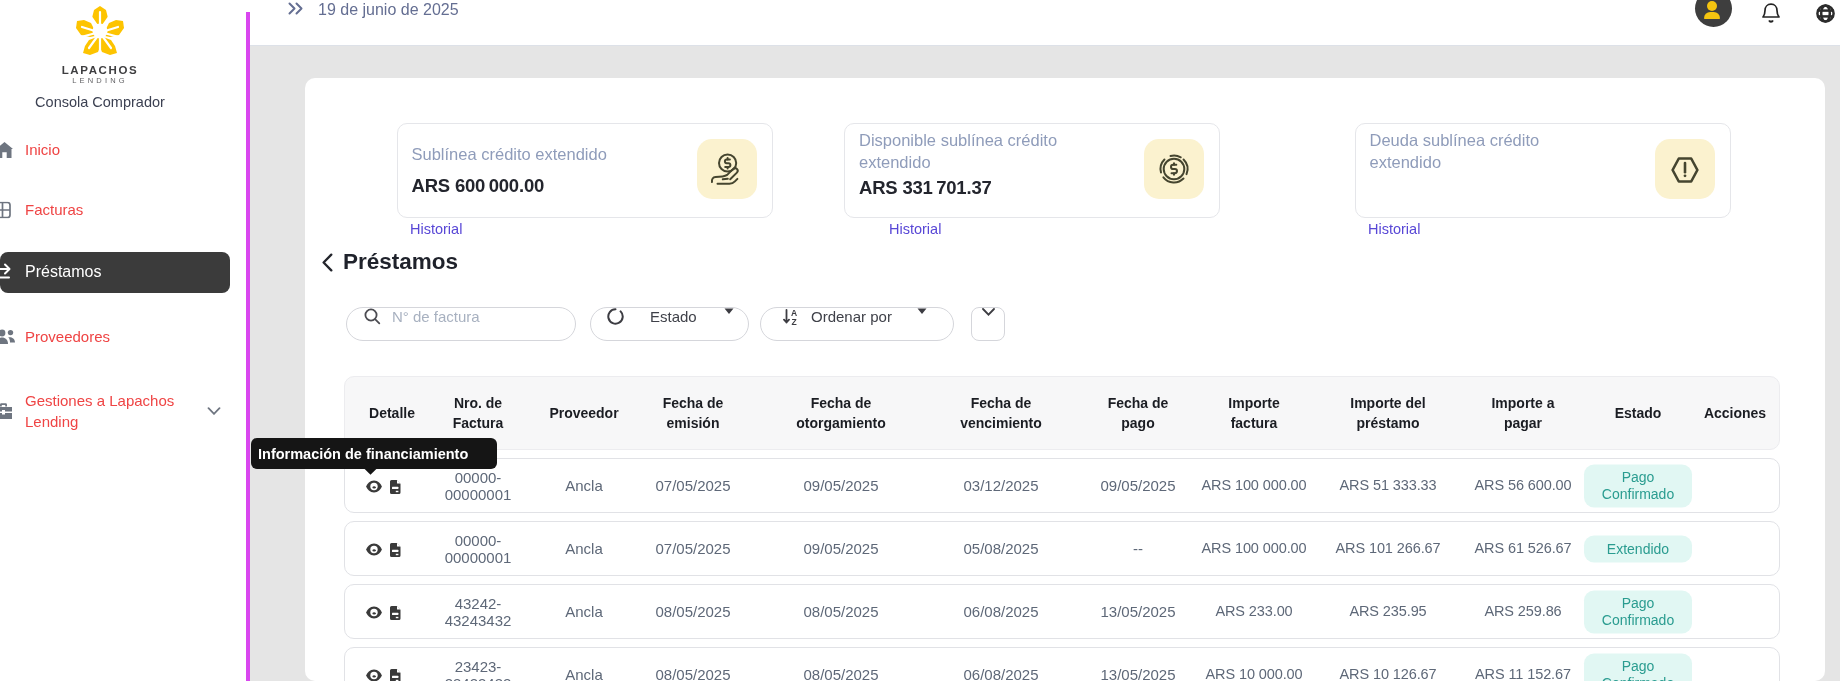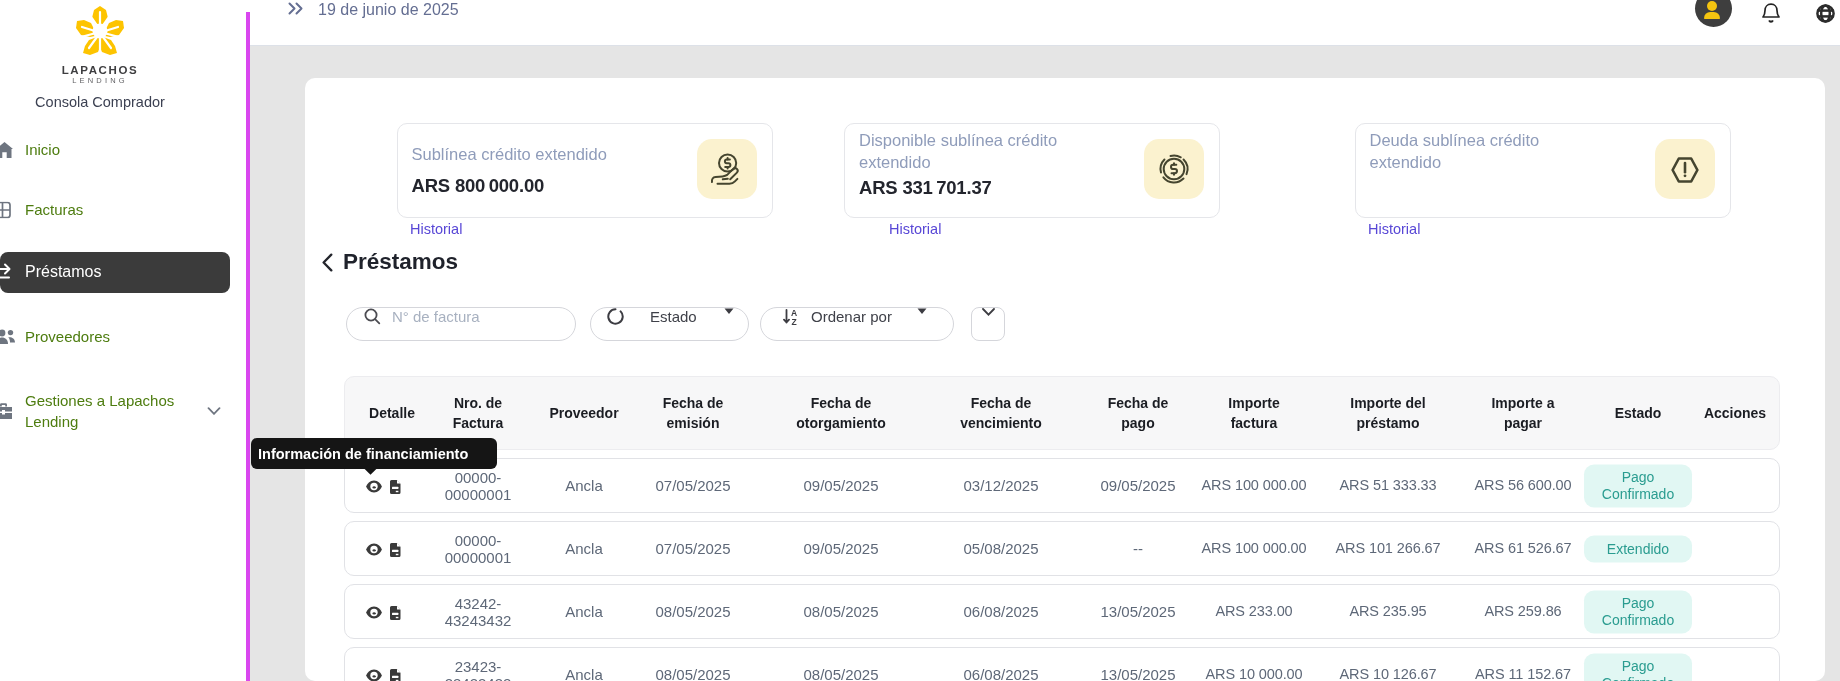"Inicio" .navitem { color: #4d7c0f -> #ef4444 }
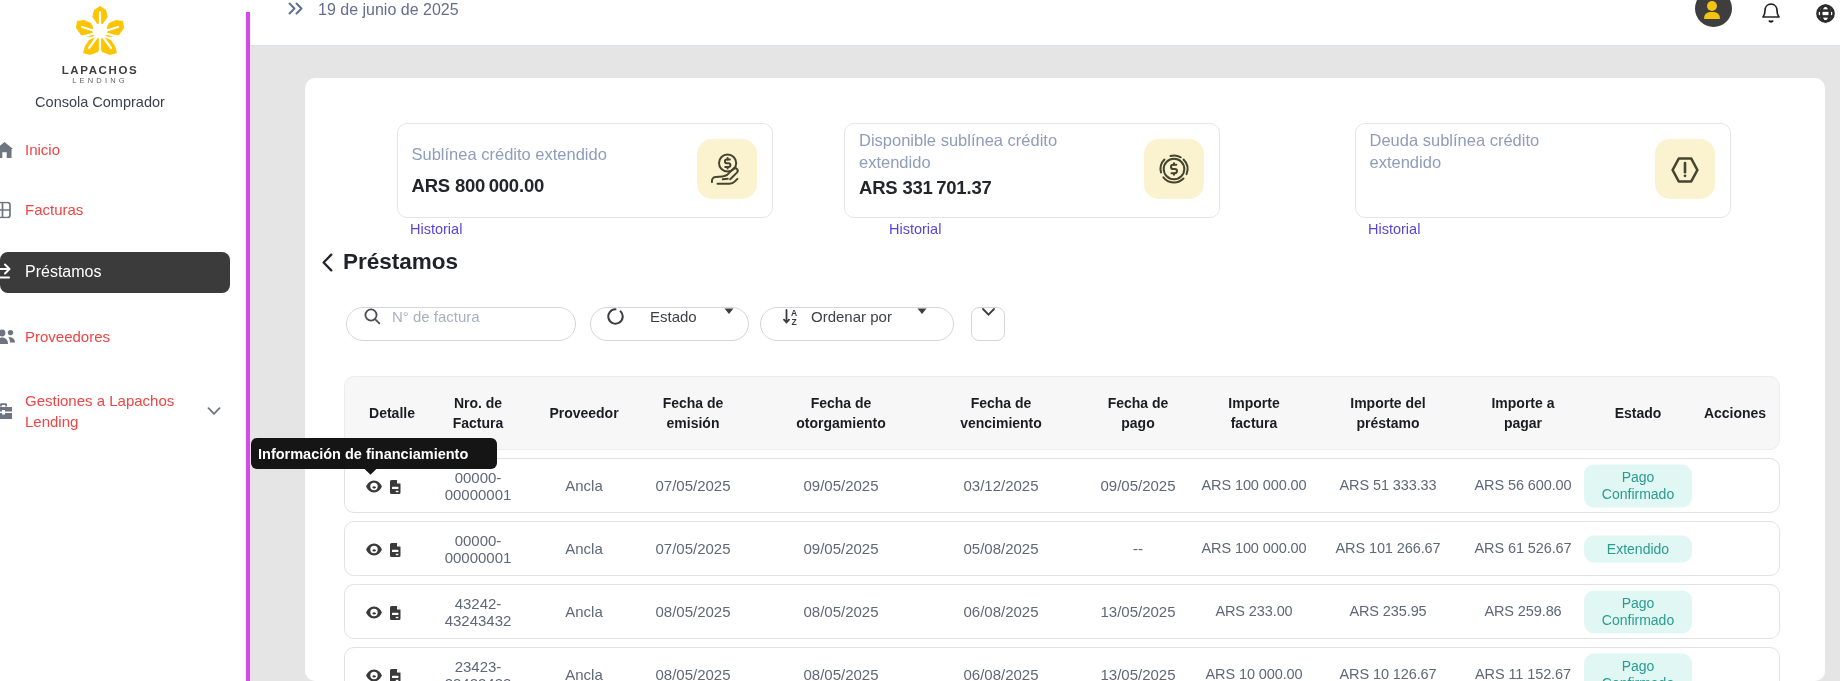"ARS 800 000.00" div.card-amt { text: 800 -> 600 }
